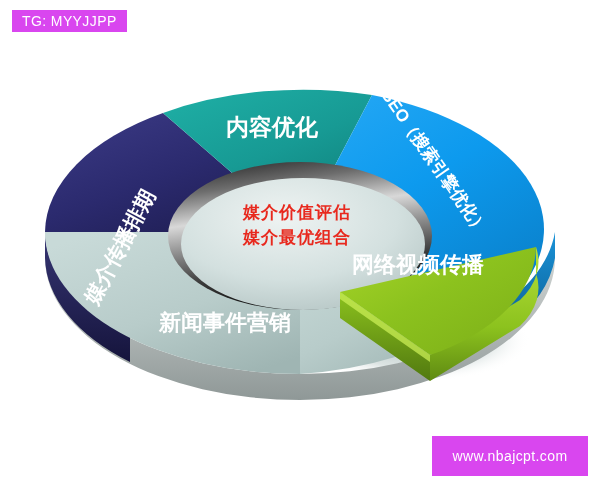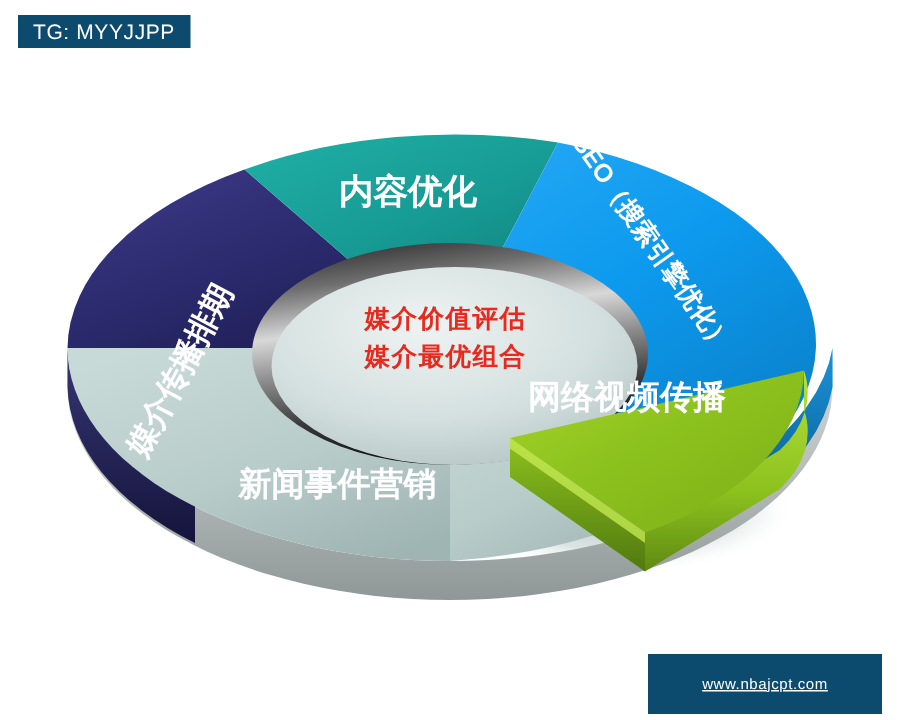"TG: MYYJJPP" .watermark { background: #0c4a6e -> #d946ef }
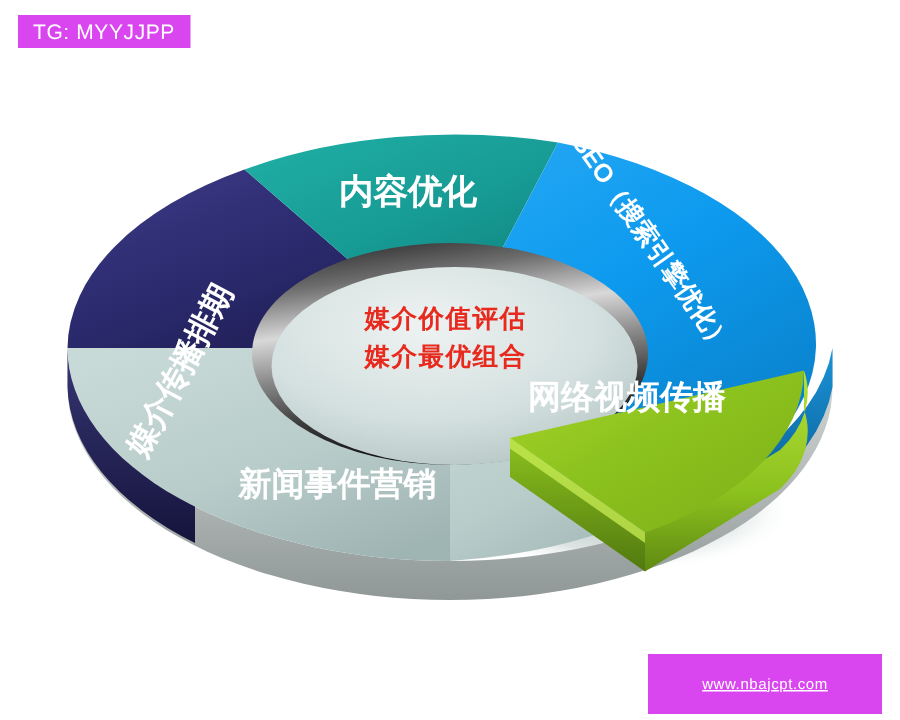"www.nbajcpt.com" #watermark-bottom { font-size: 10px -> 14px; text-decoration: underline -> none }
